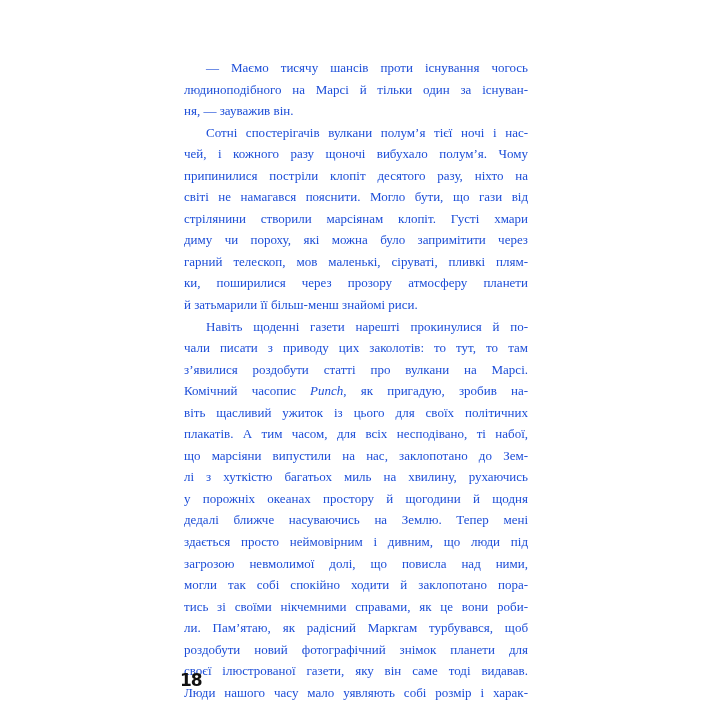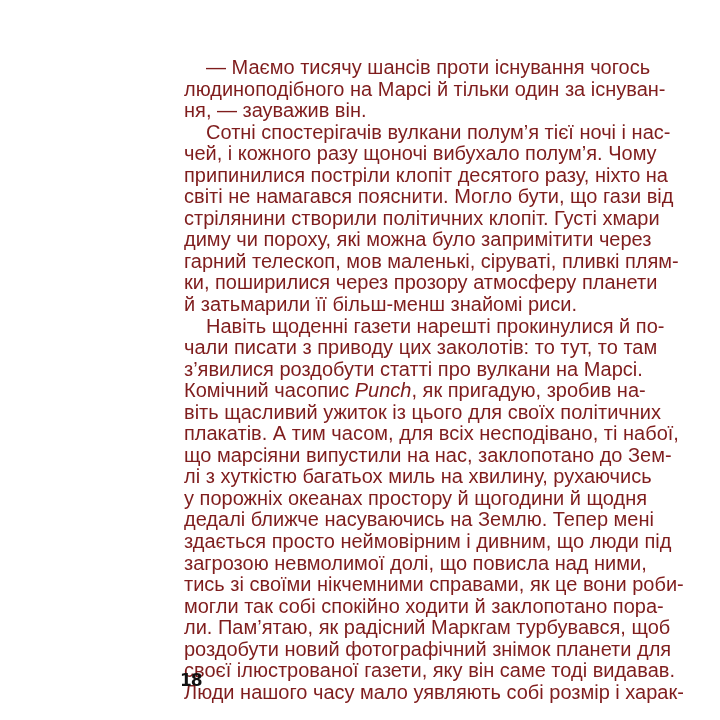"— Маємо тисячу шансів проти" .line { color: #7f1d1d -> #1d4ed8; font-family: Liberation Sans, sans-serif -> Liberation Serif, serif; font-size: 20px -> 13px }
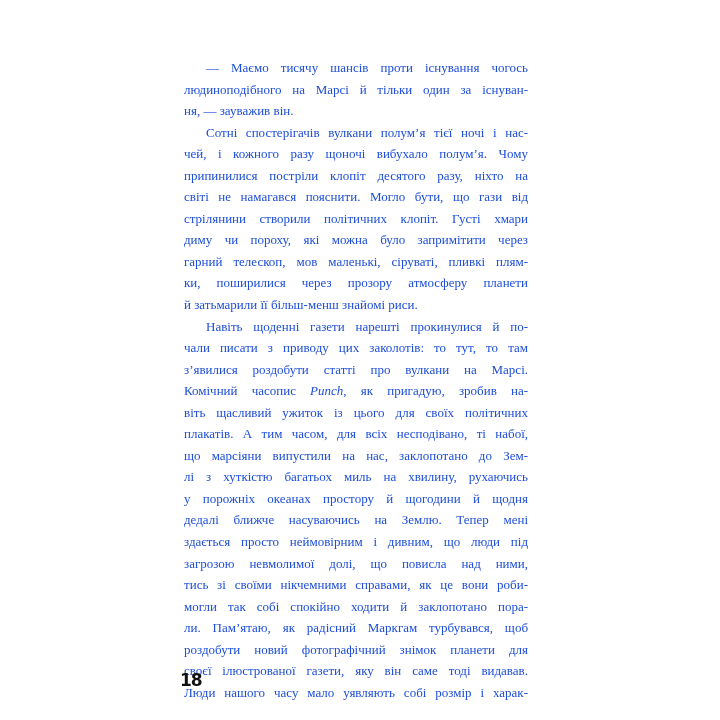"стрілянини створили політичних клопіт." div.line { text: політичних -> марсіянам }
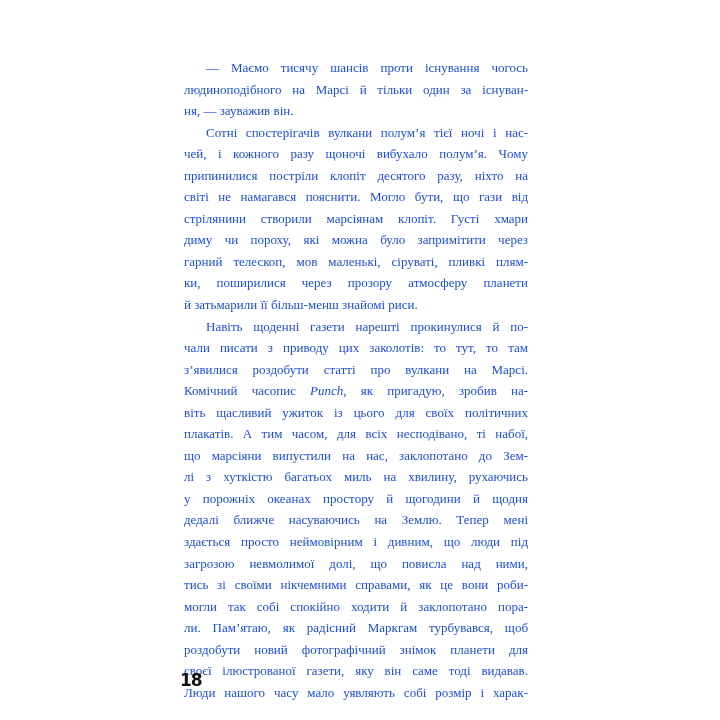"тись зі своїми нікчемними справами," div.line { order: before "могли так собі спокійно ходити" -> after "могли так собі спокійно ходити" }
